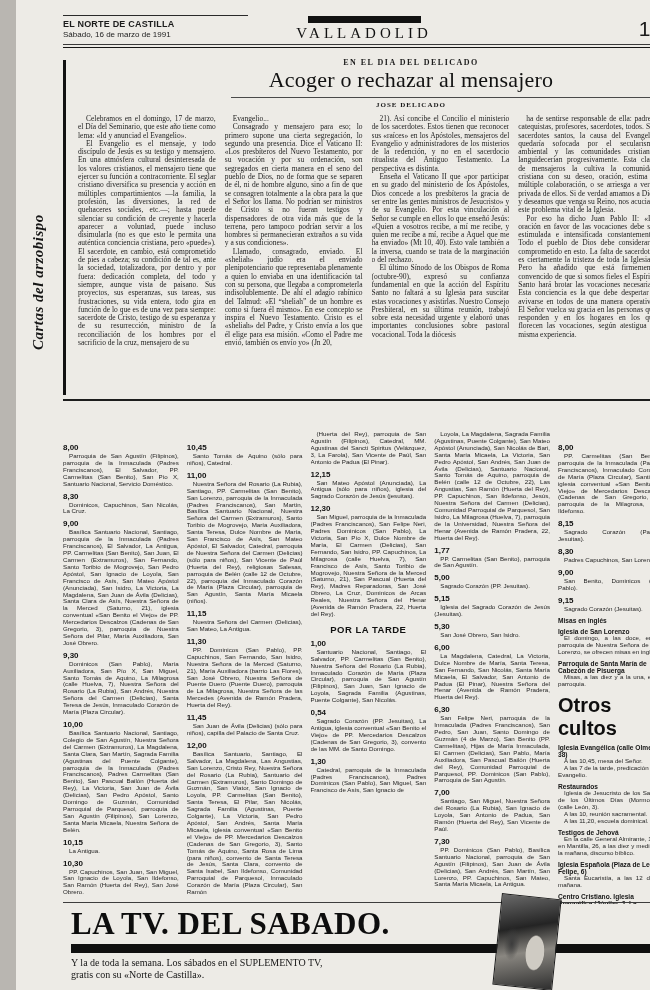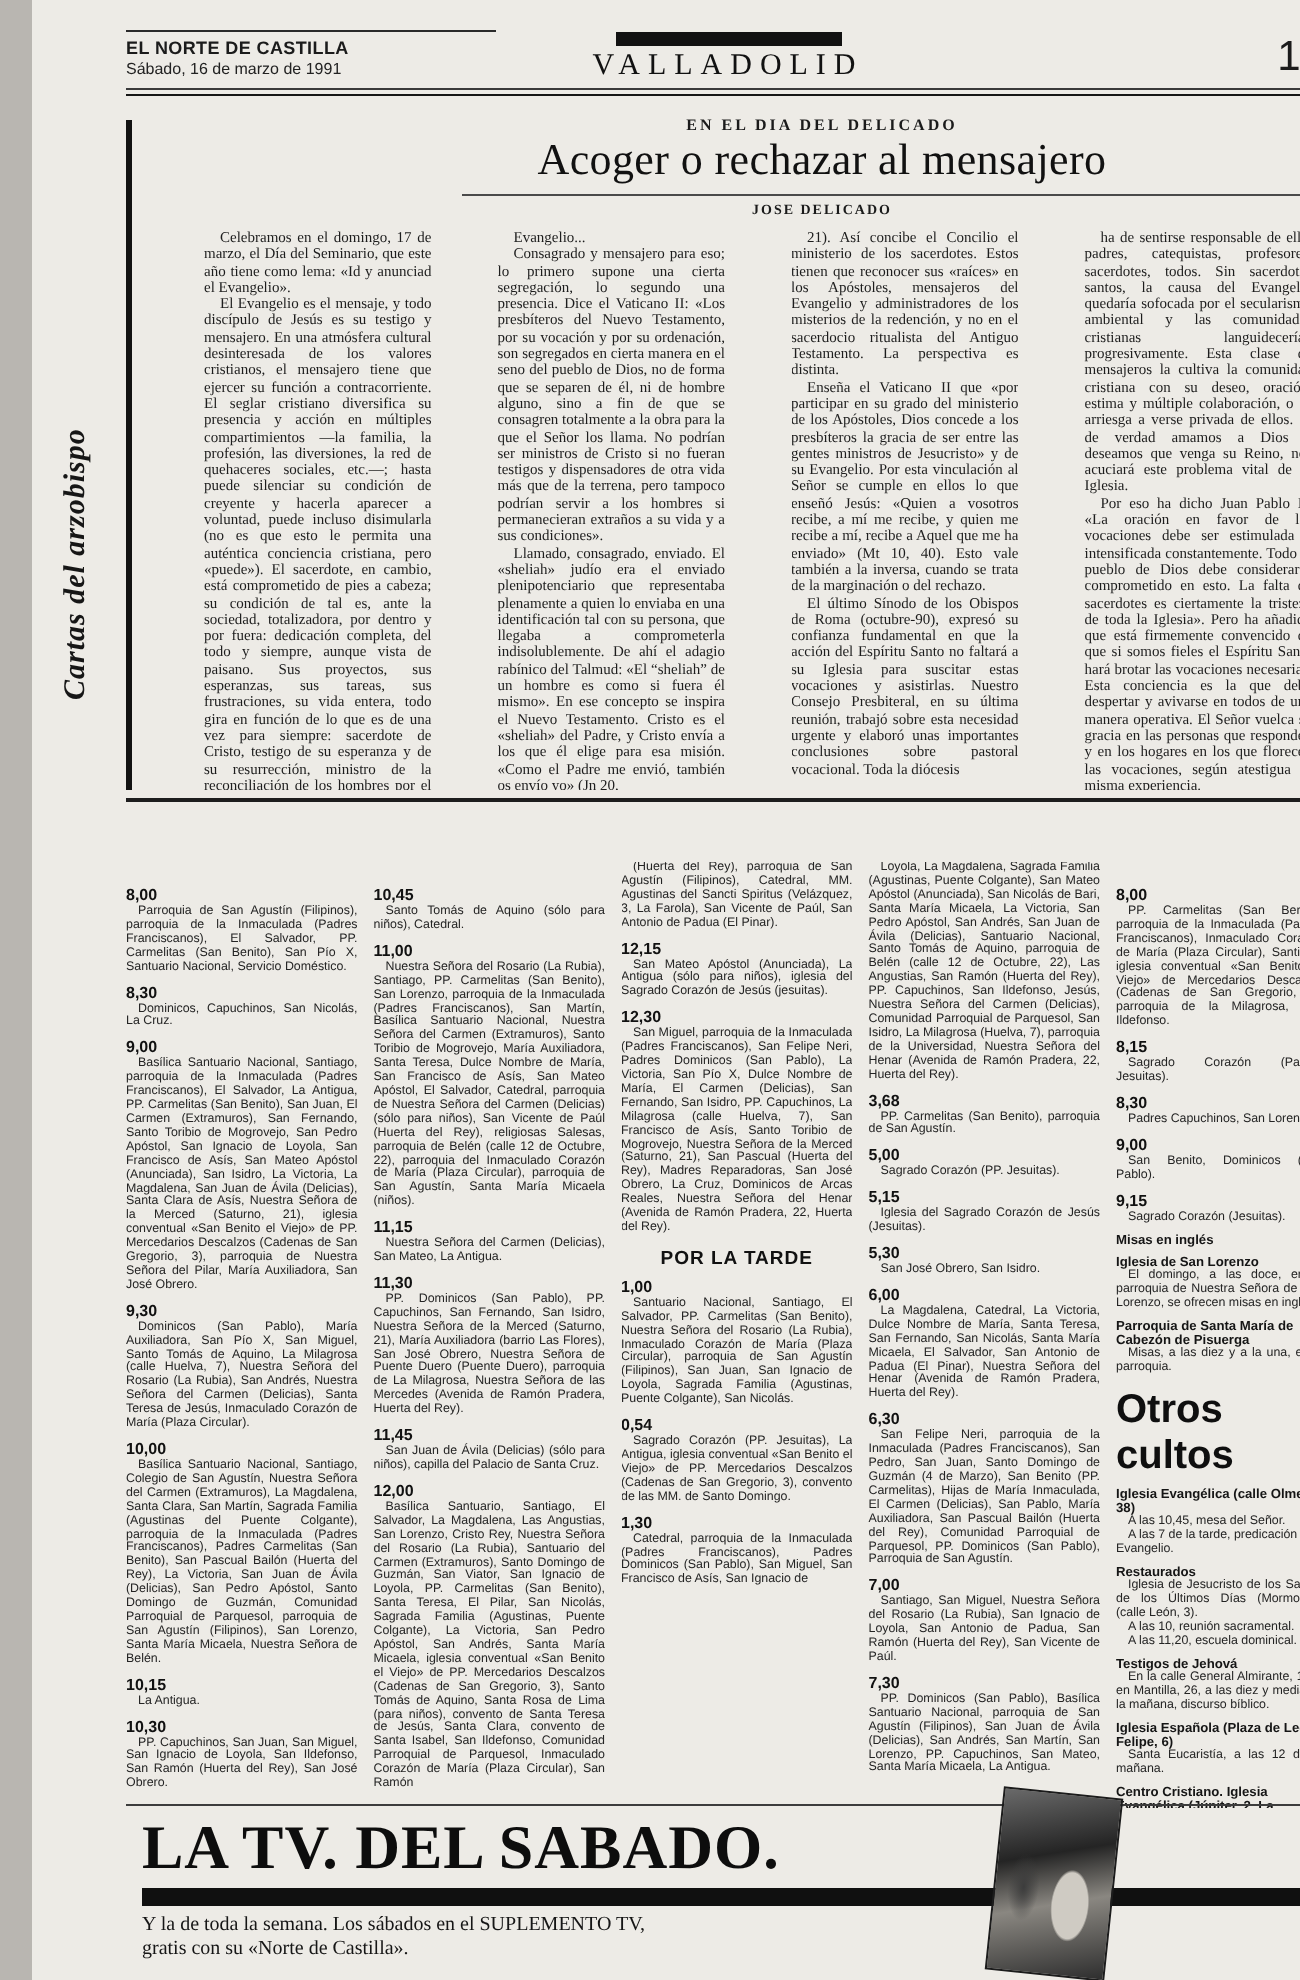"Celebramos en el domingo, 17" .acol { margin-left: 24px -> none }
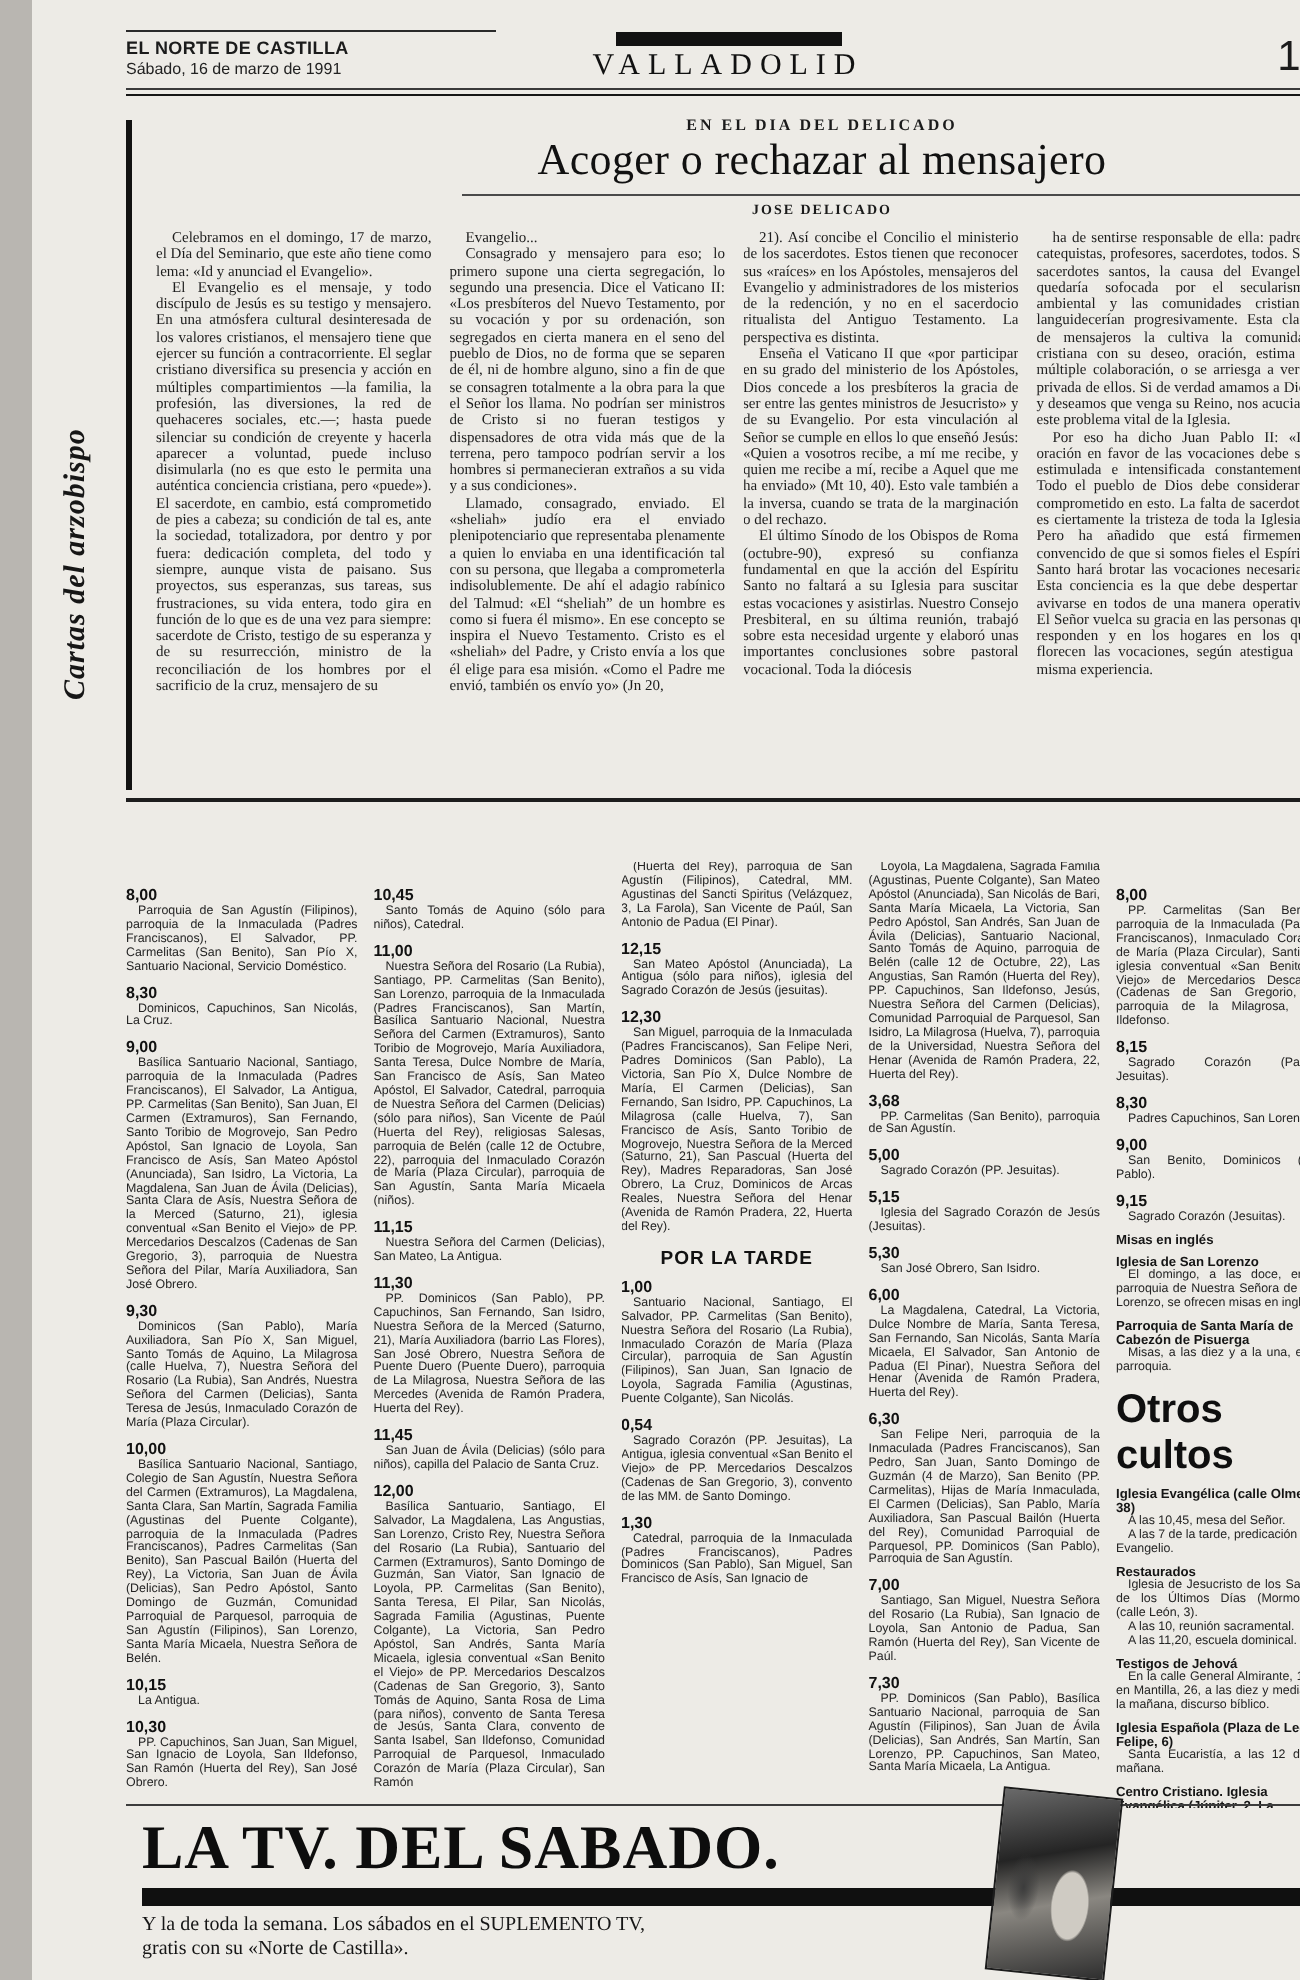"3,68" div.stime { text: 3,68 -> 1,77 }
